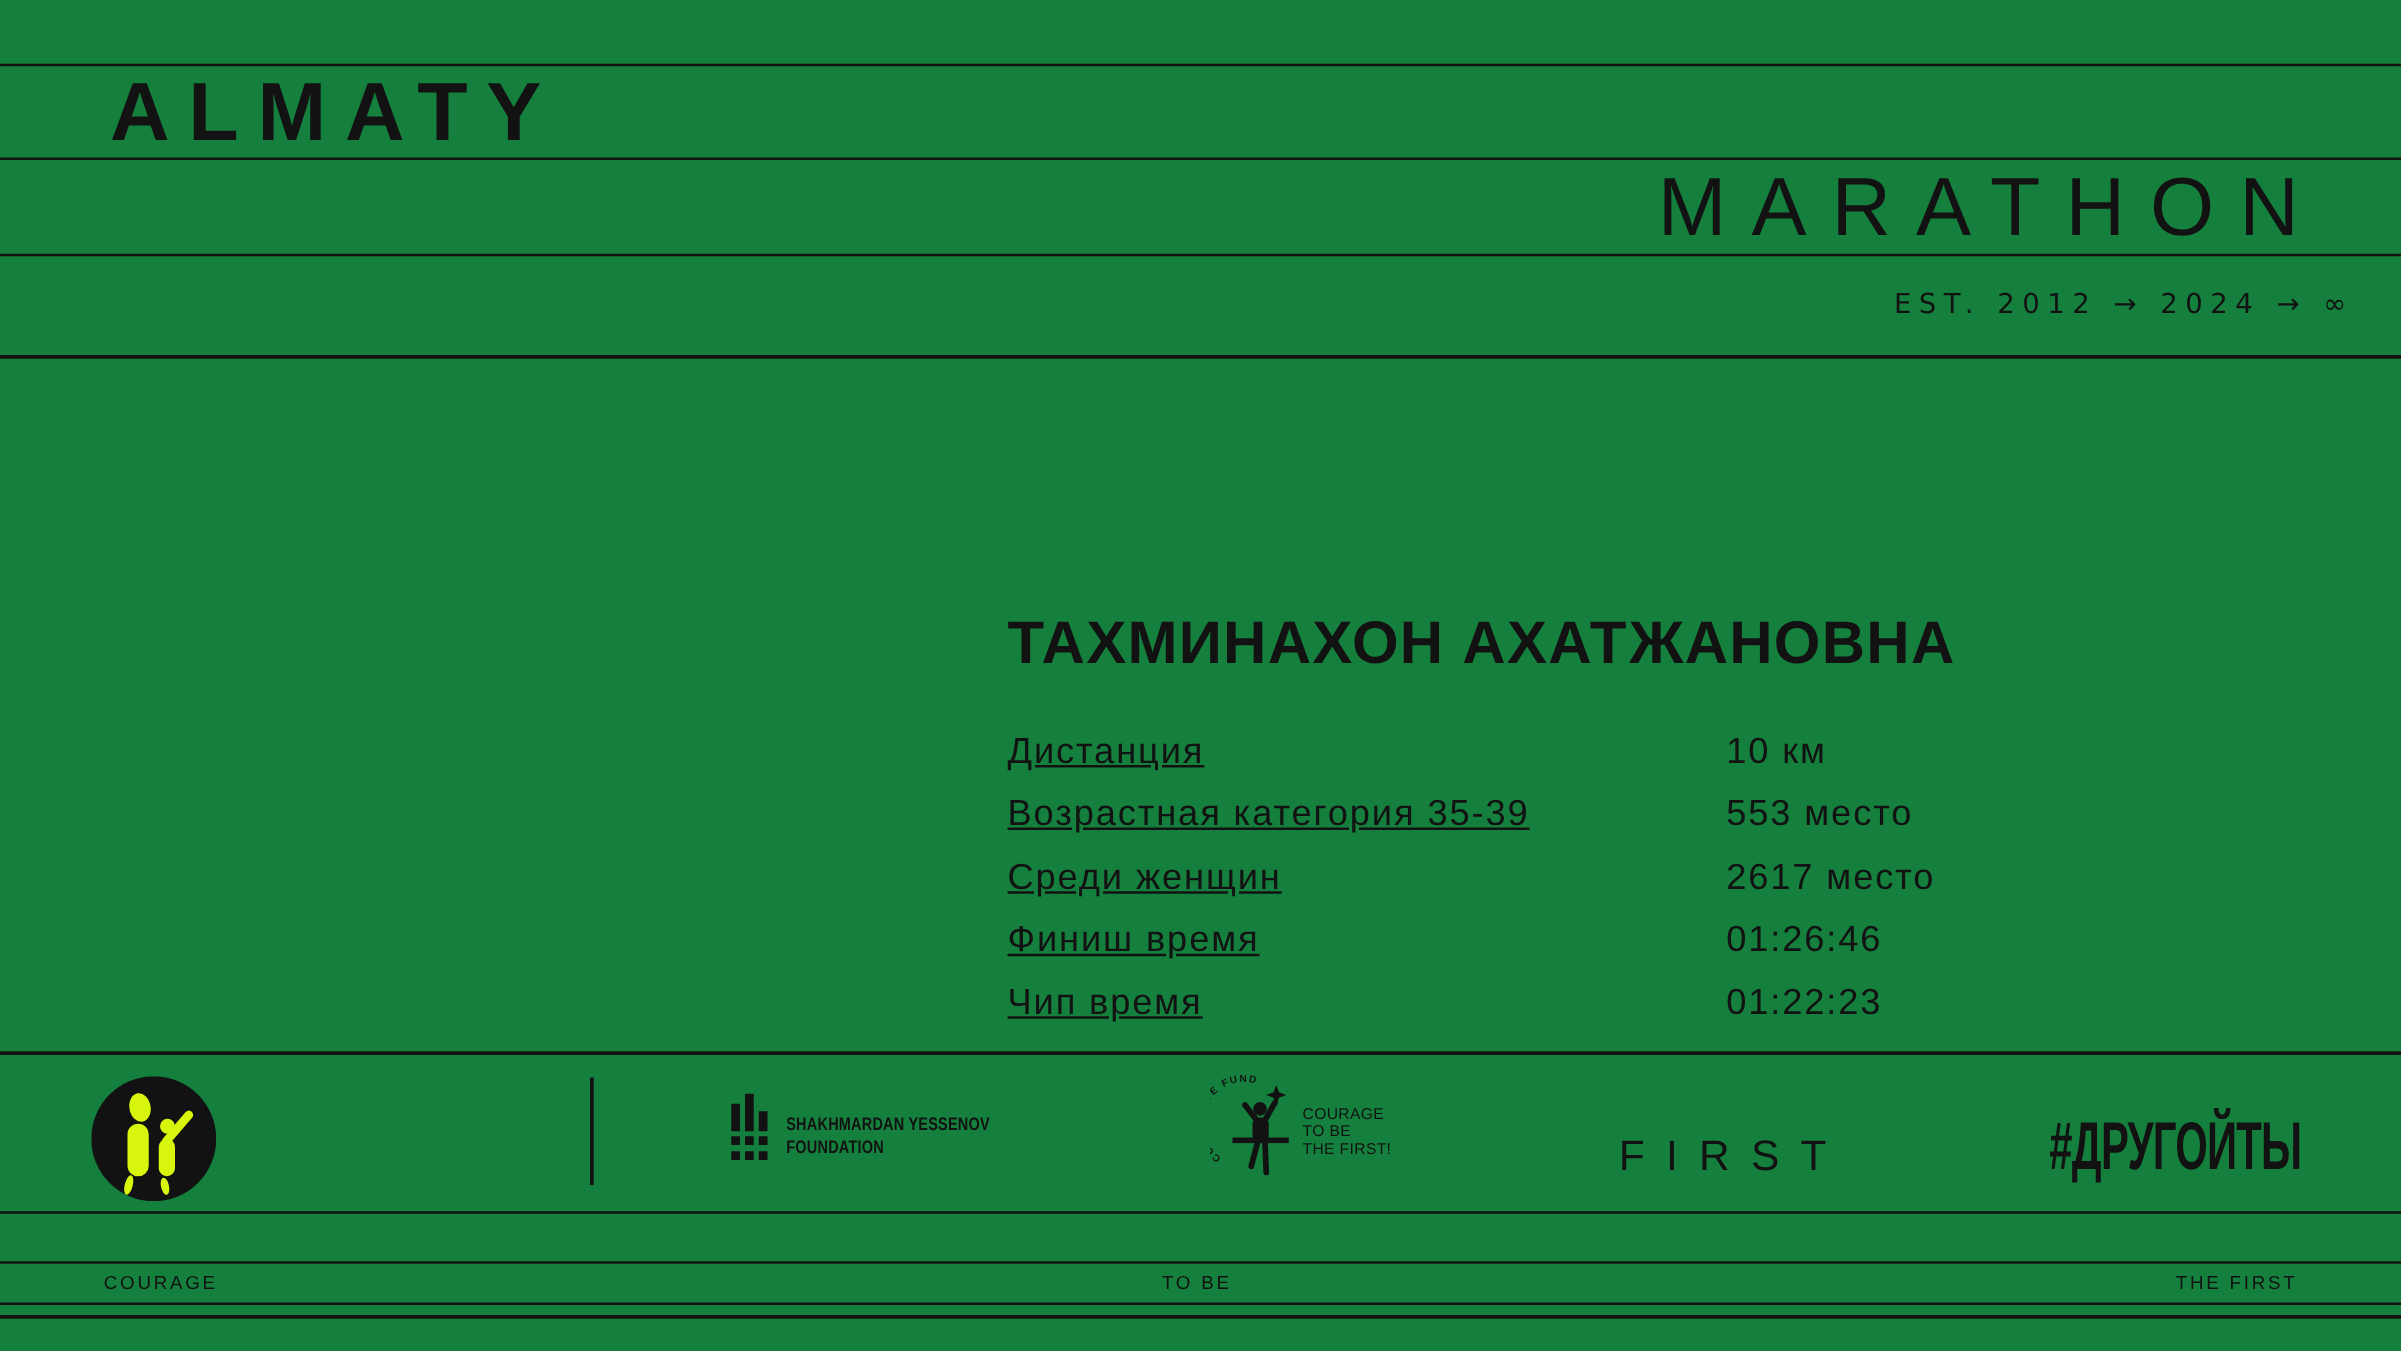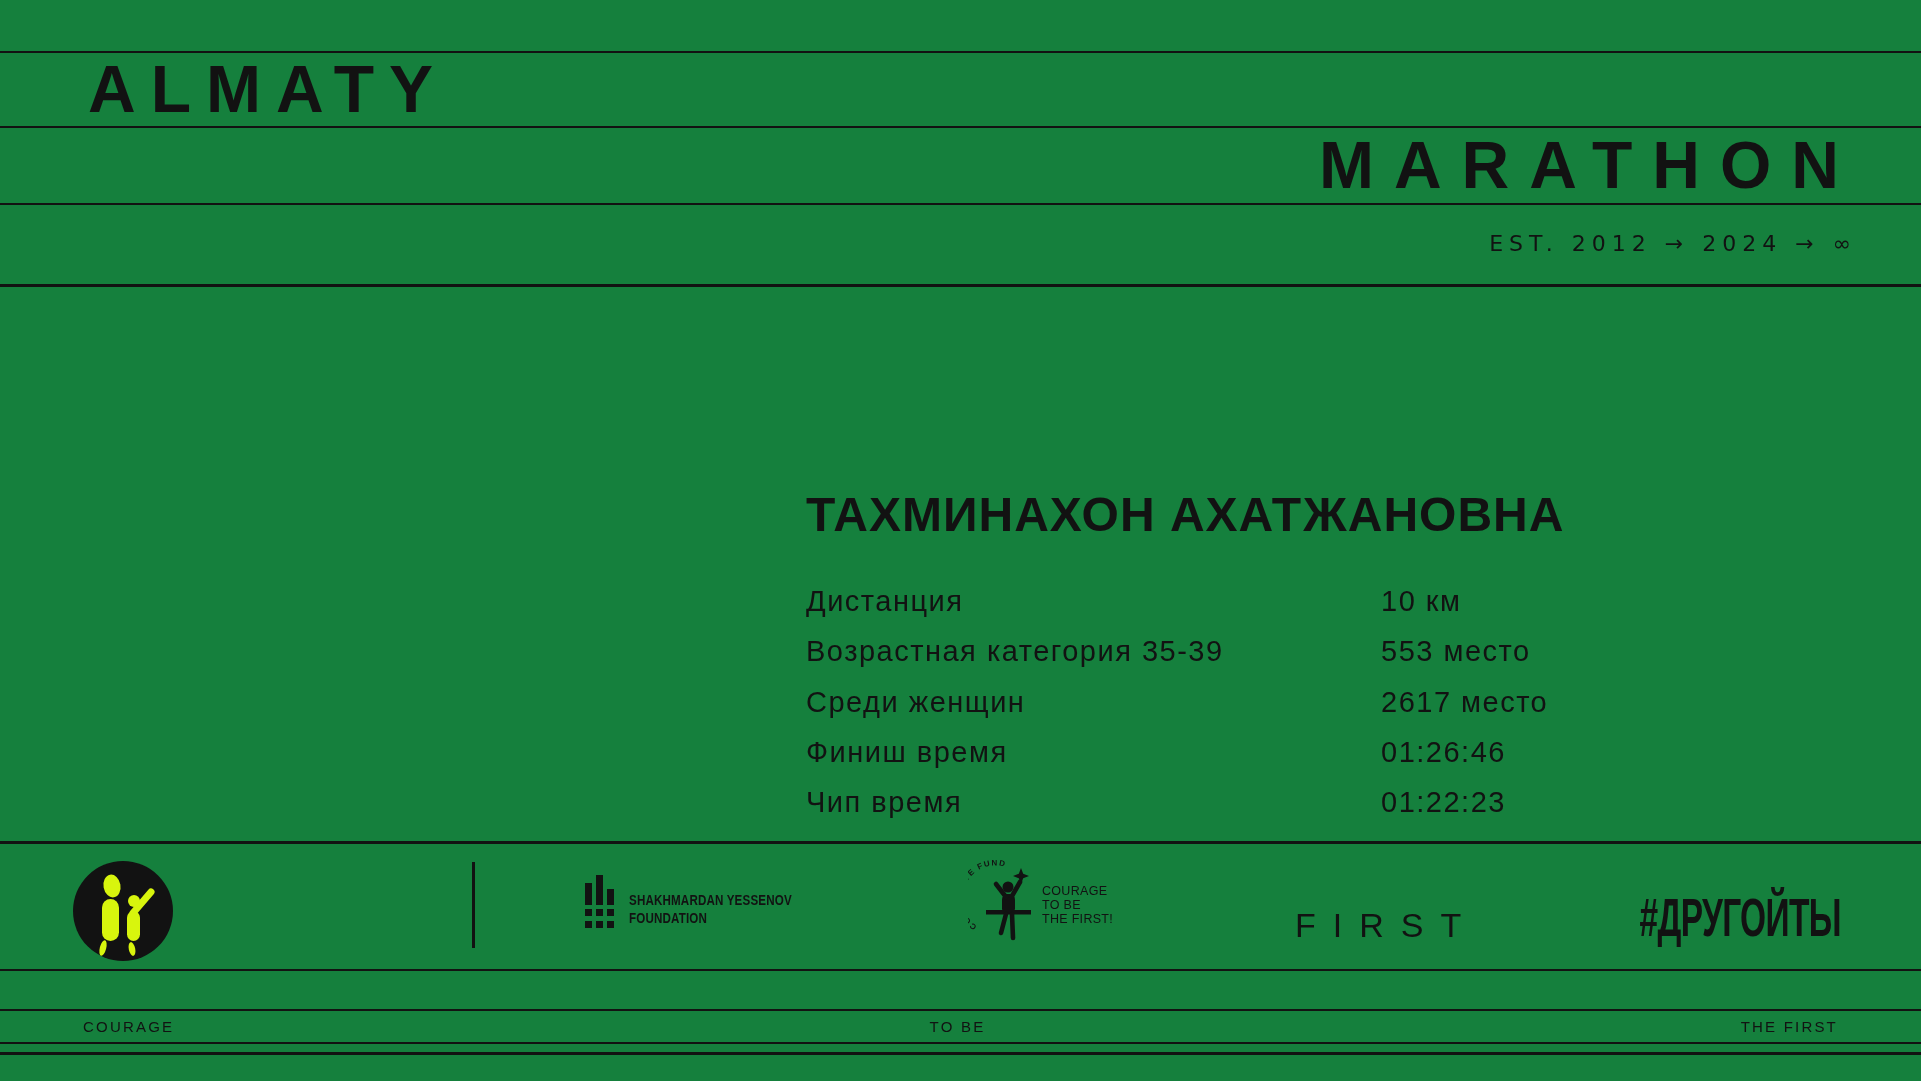"MARATHON" .marathon { font-weight: bold -> normal }
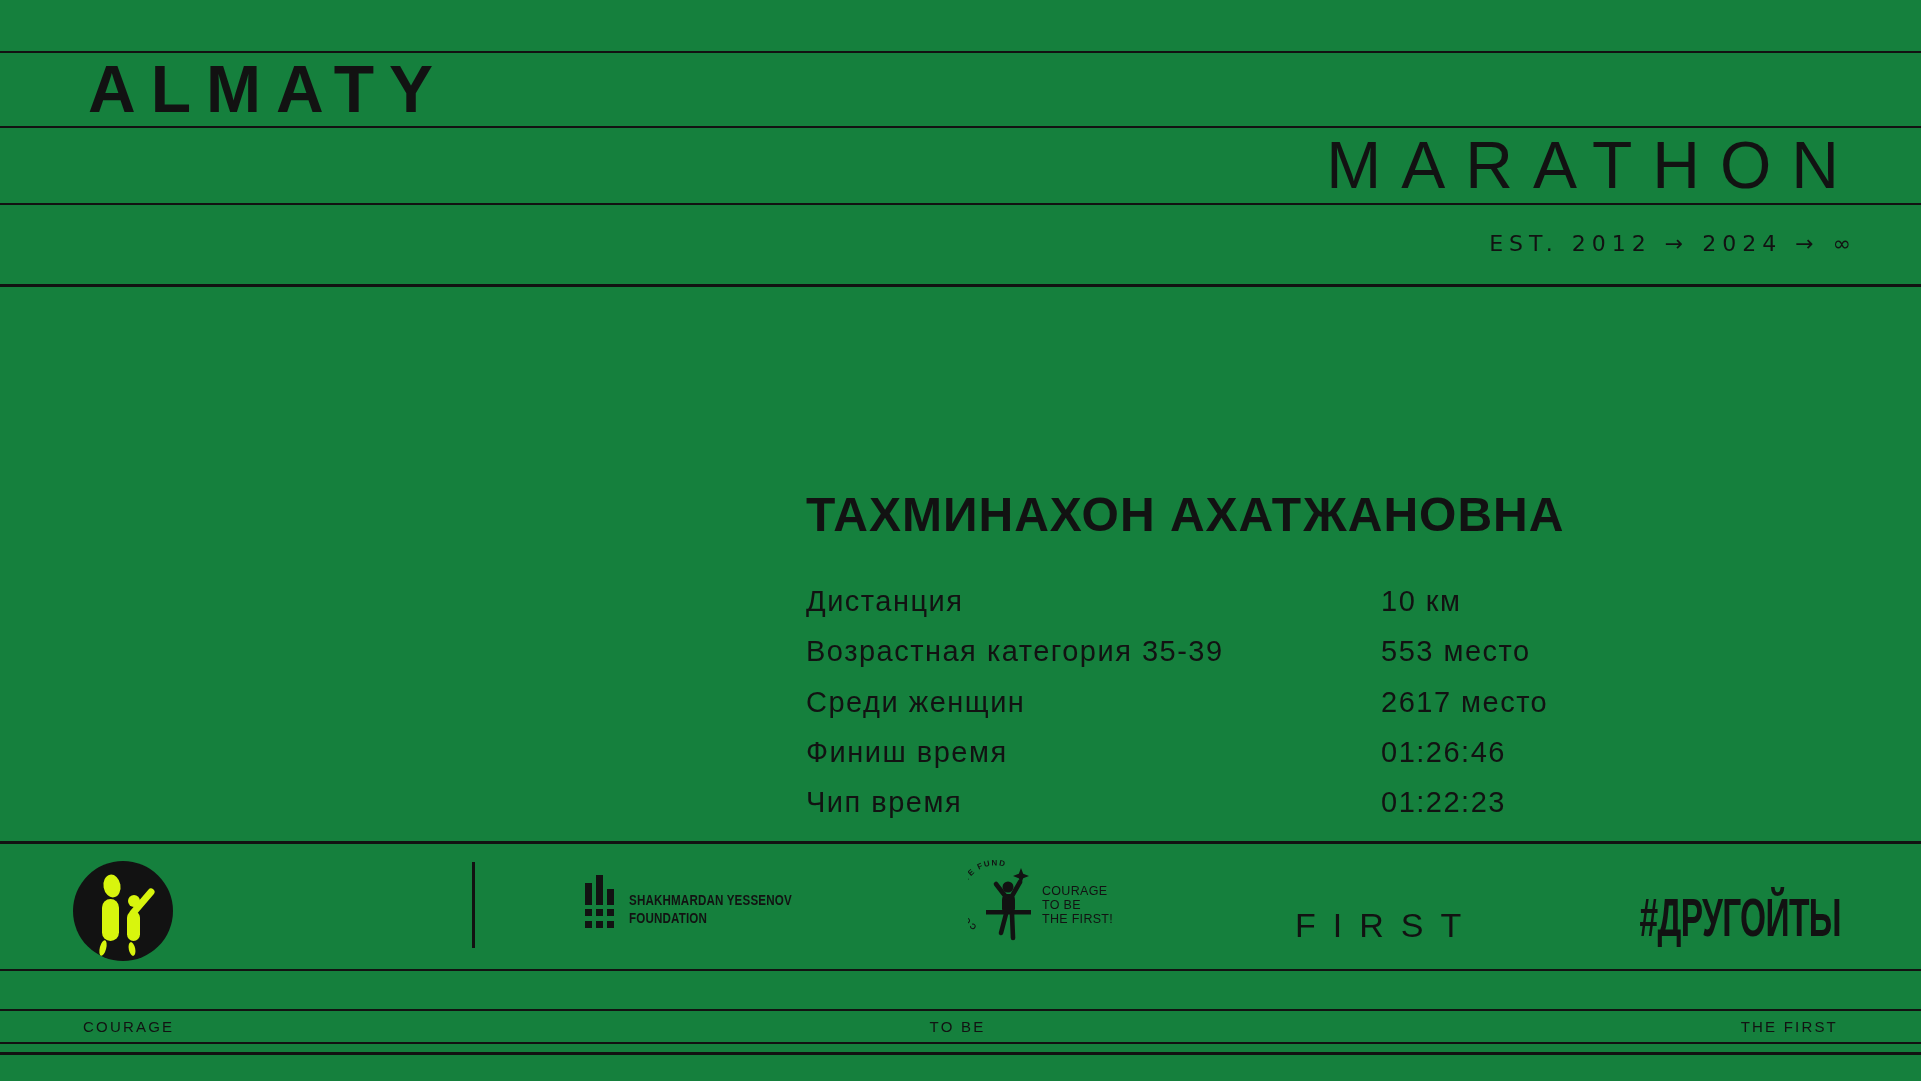"EST. 2012 → 2024 →" .est { padding-right: 70px -> 44px }
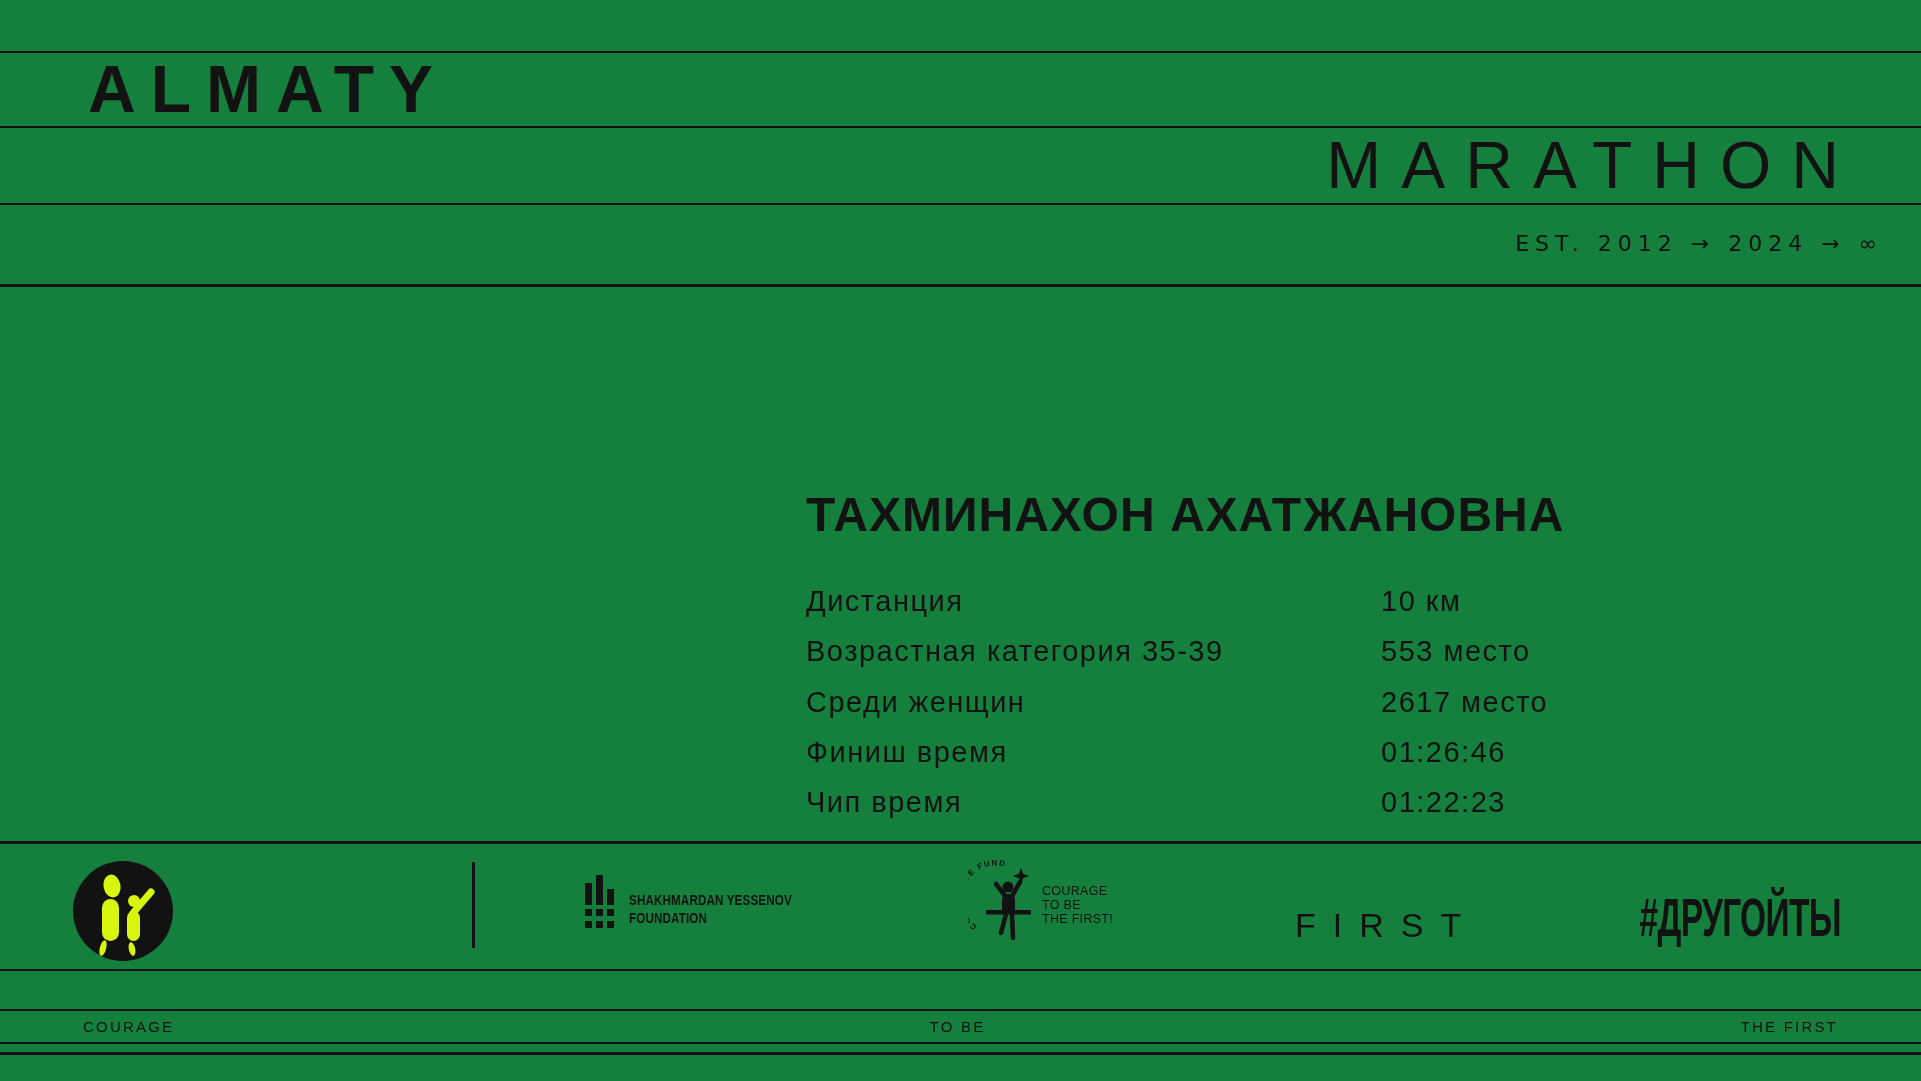"Дистанция" .result-row { text-decoration: none -> underline }
